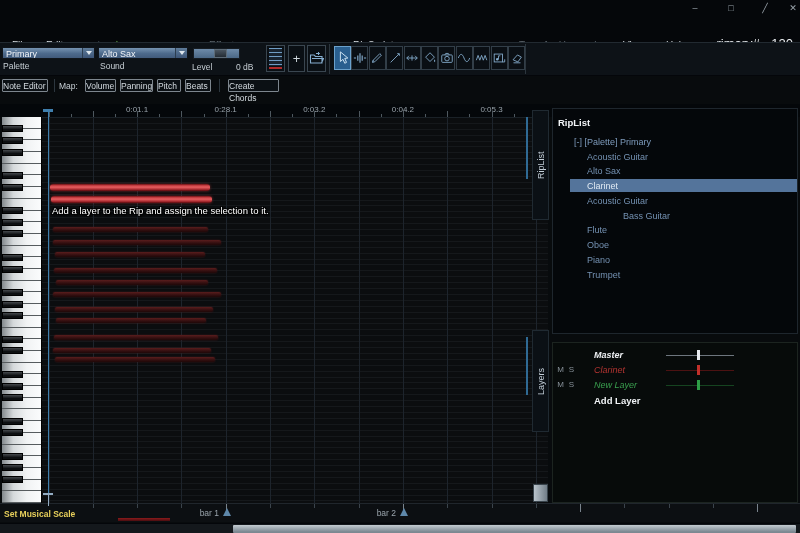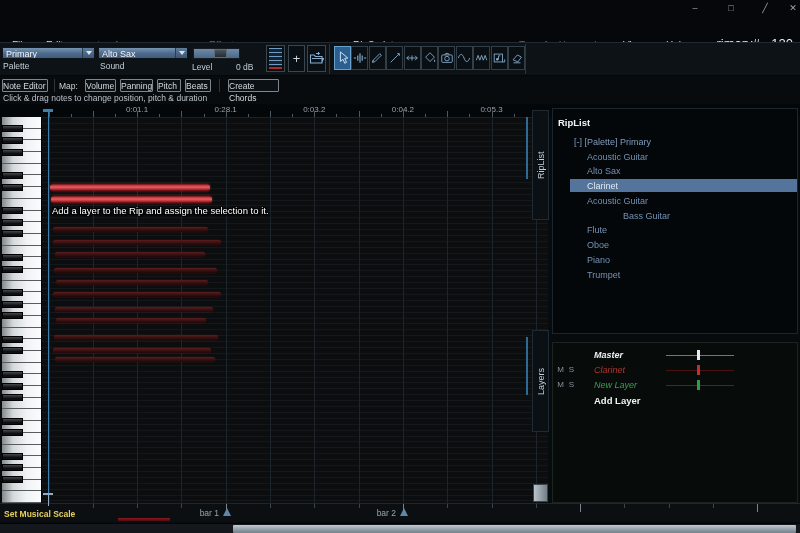"Click & drag notes to" div.abs { html: <div>Click &amp; drag notes to change position, pitch &amp; duration</div> -> none }
